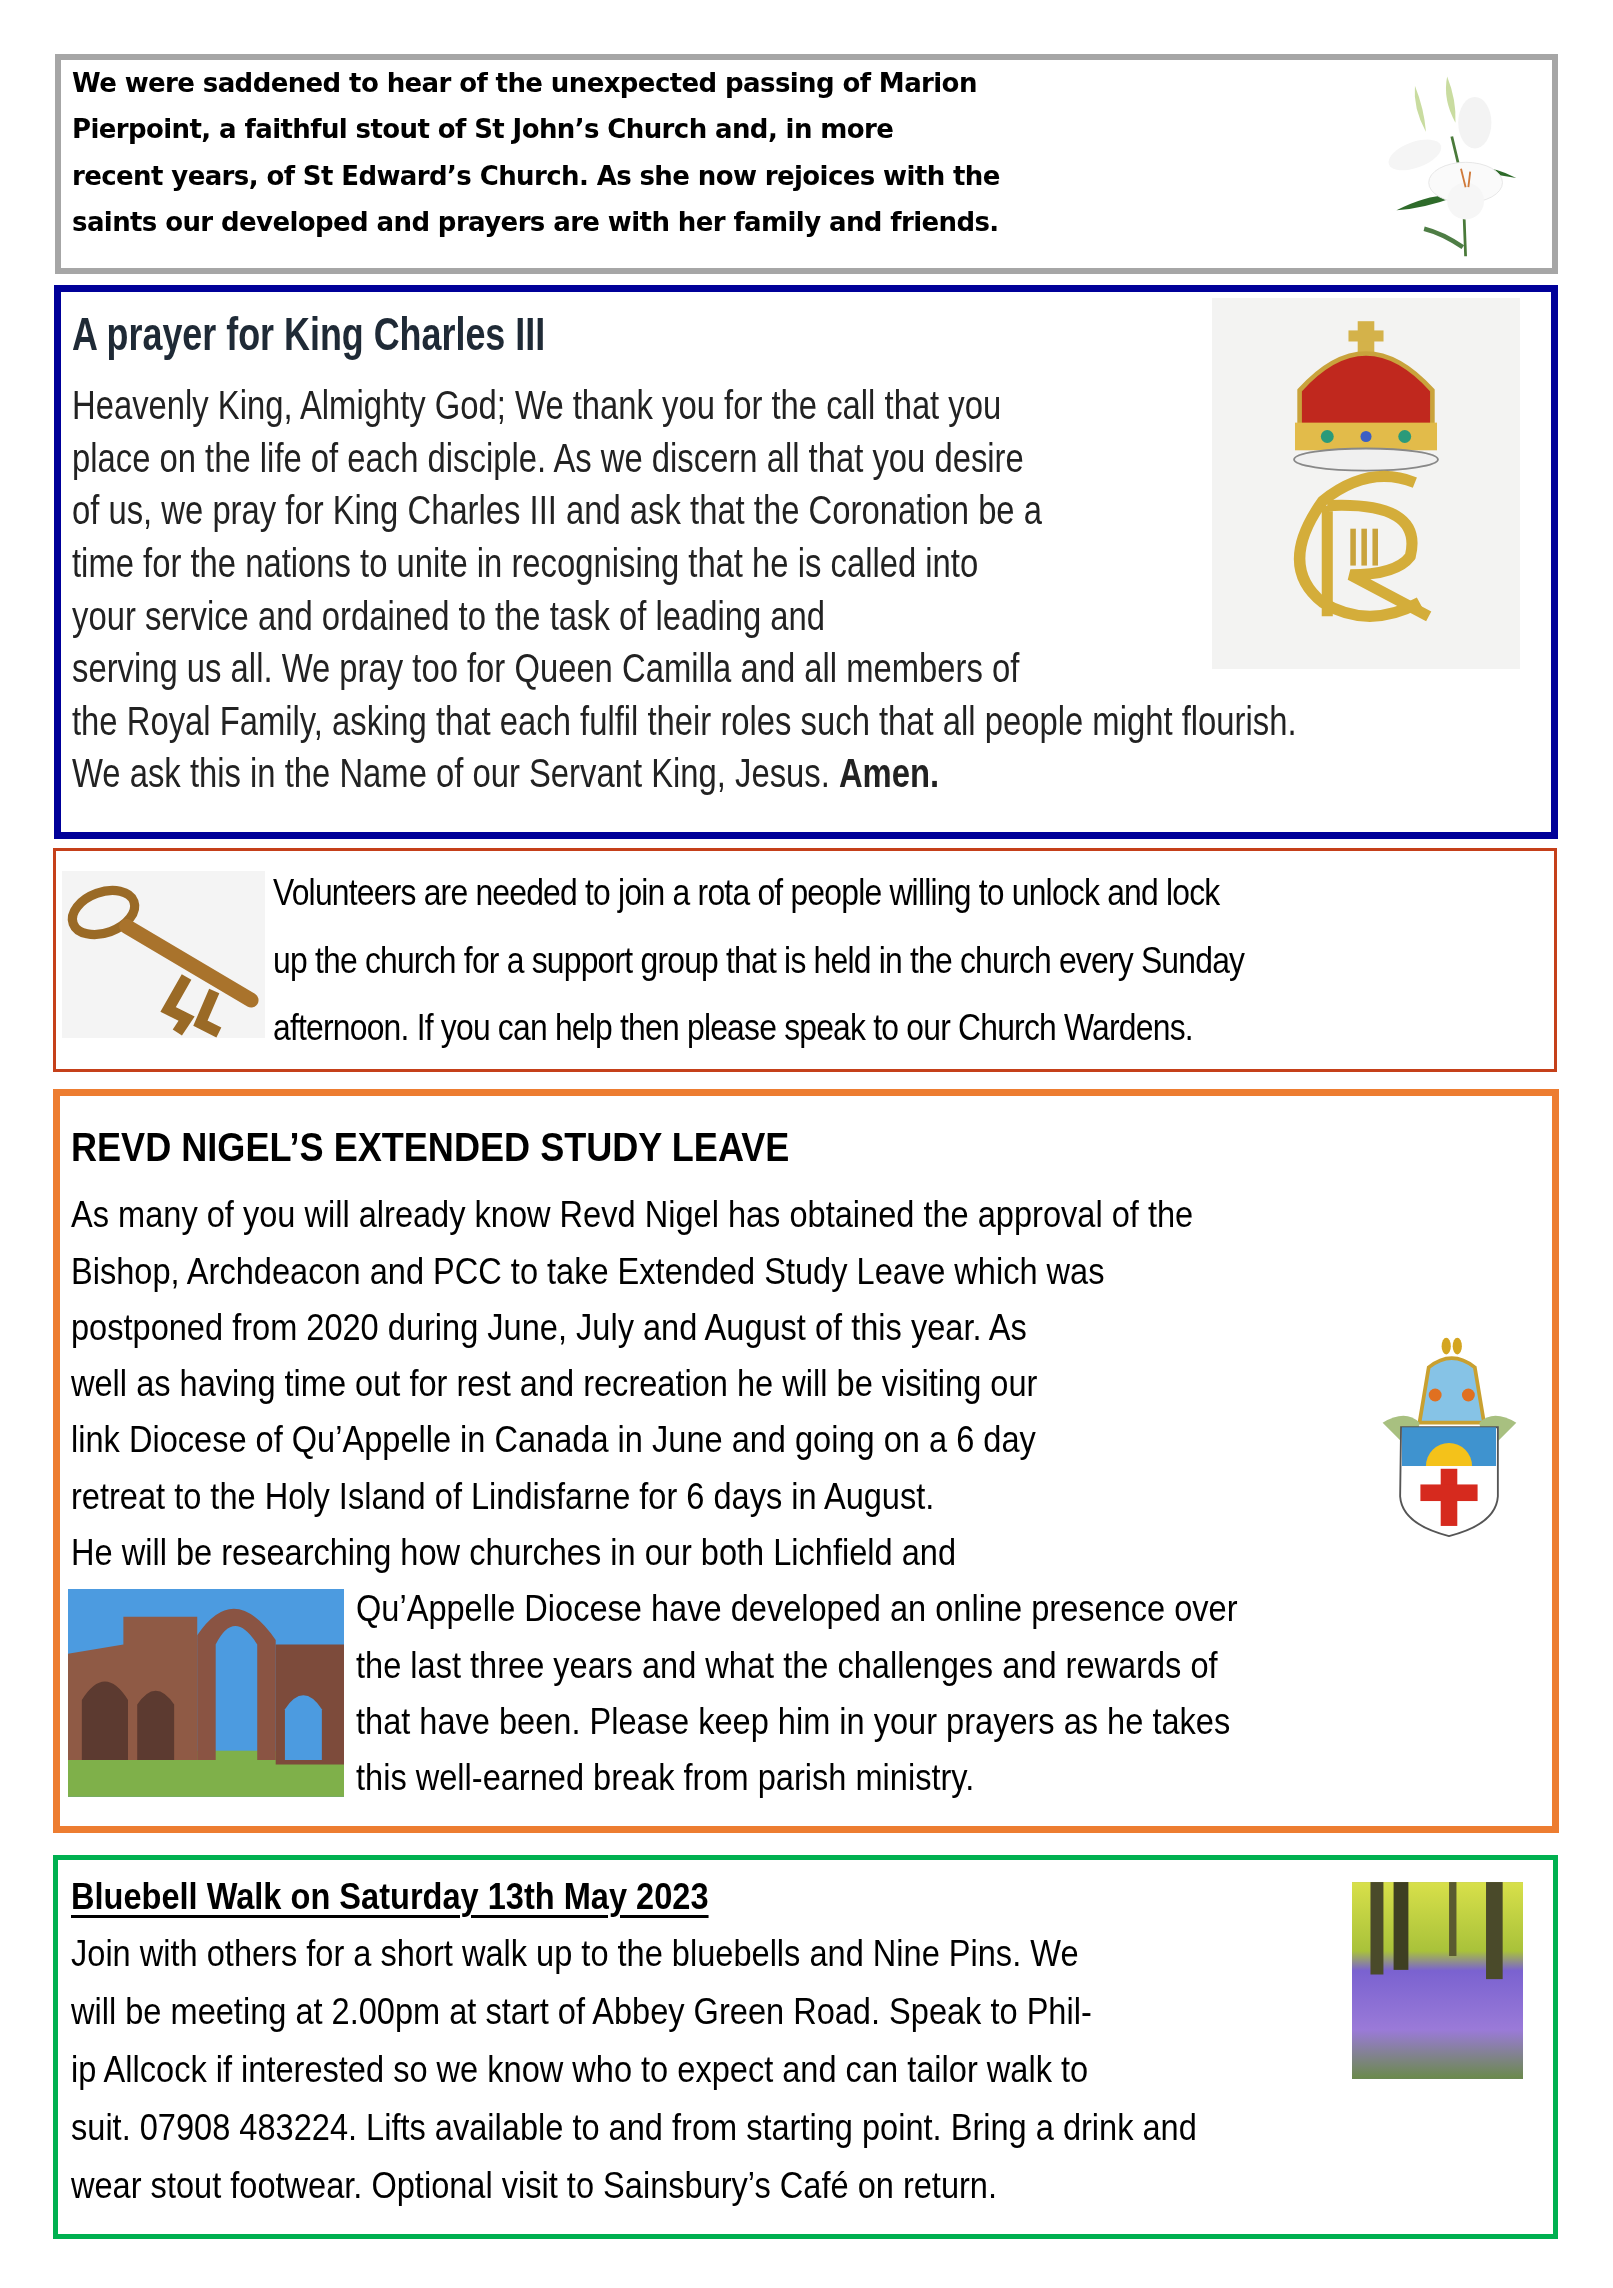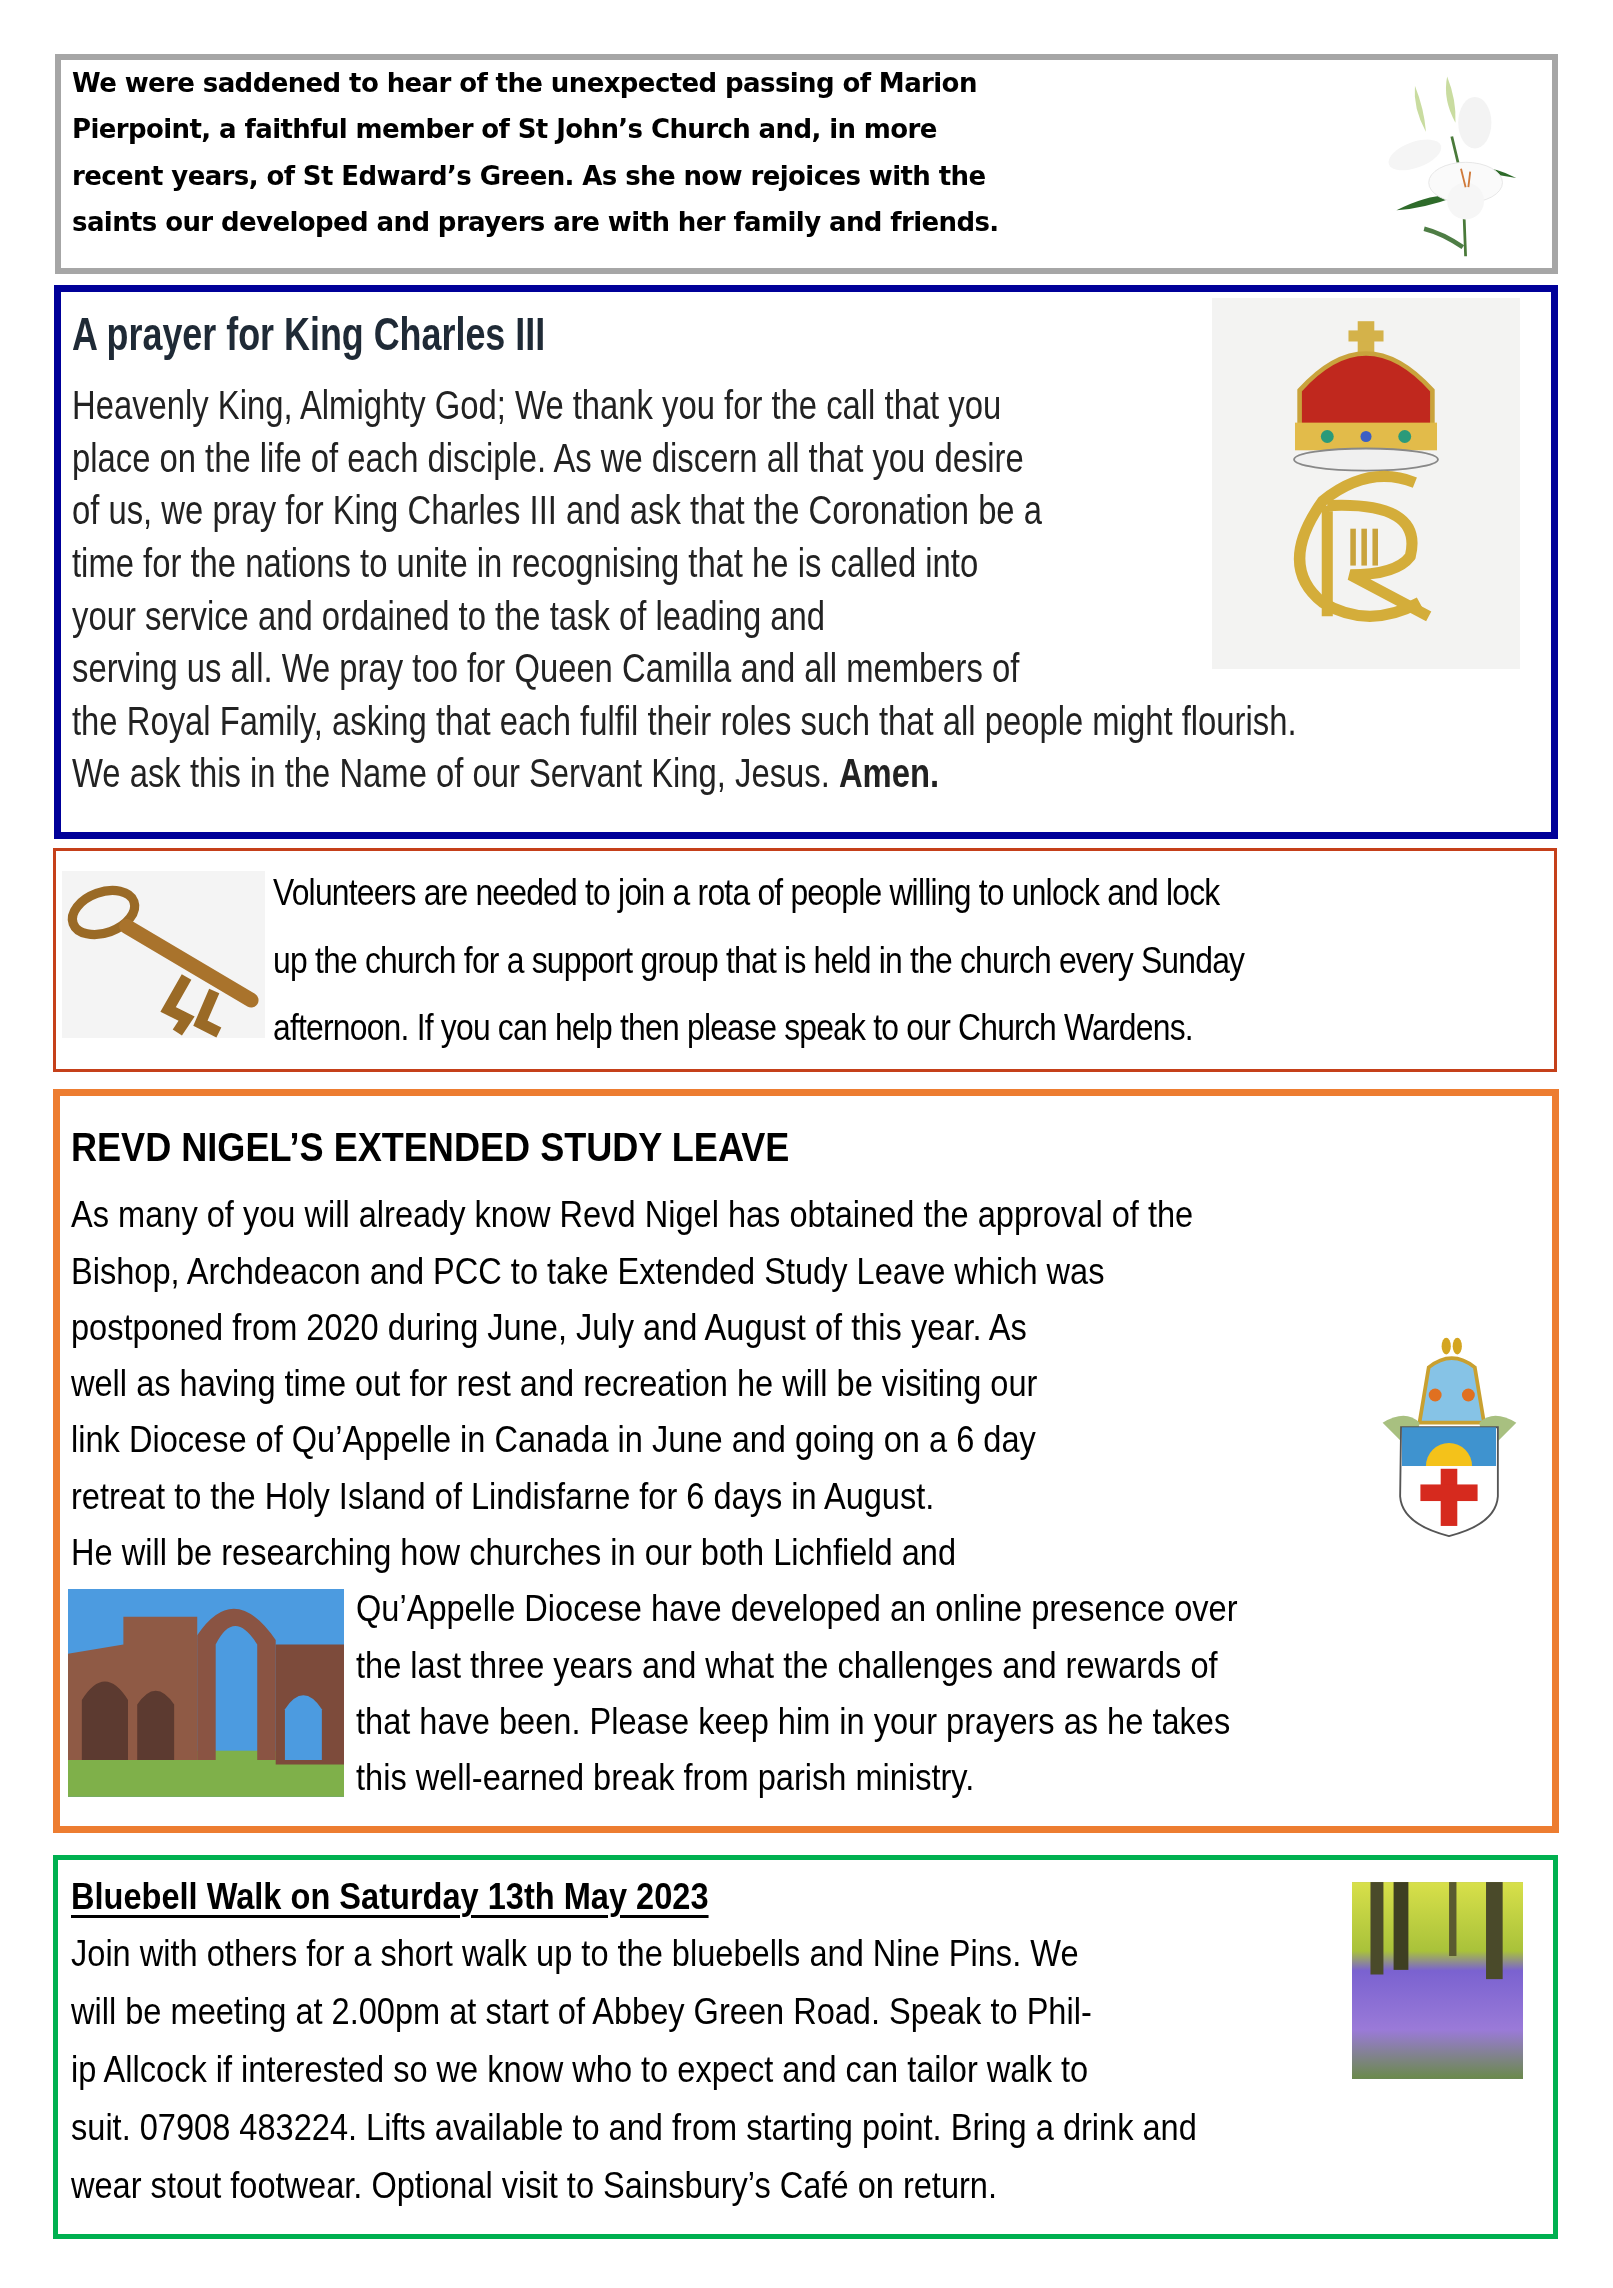"Pierpoint, a faithful member of" p.txt { text: member -> stout }
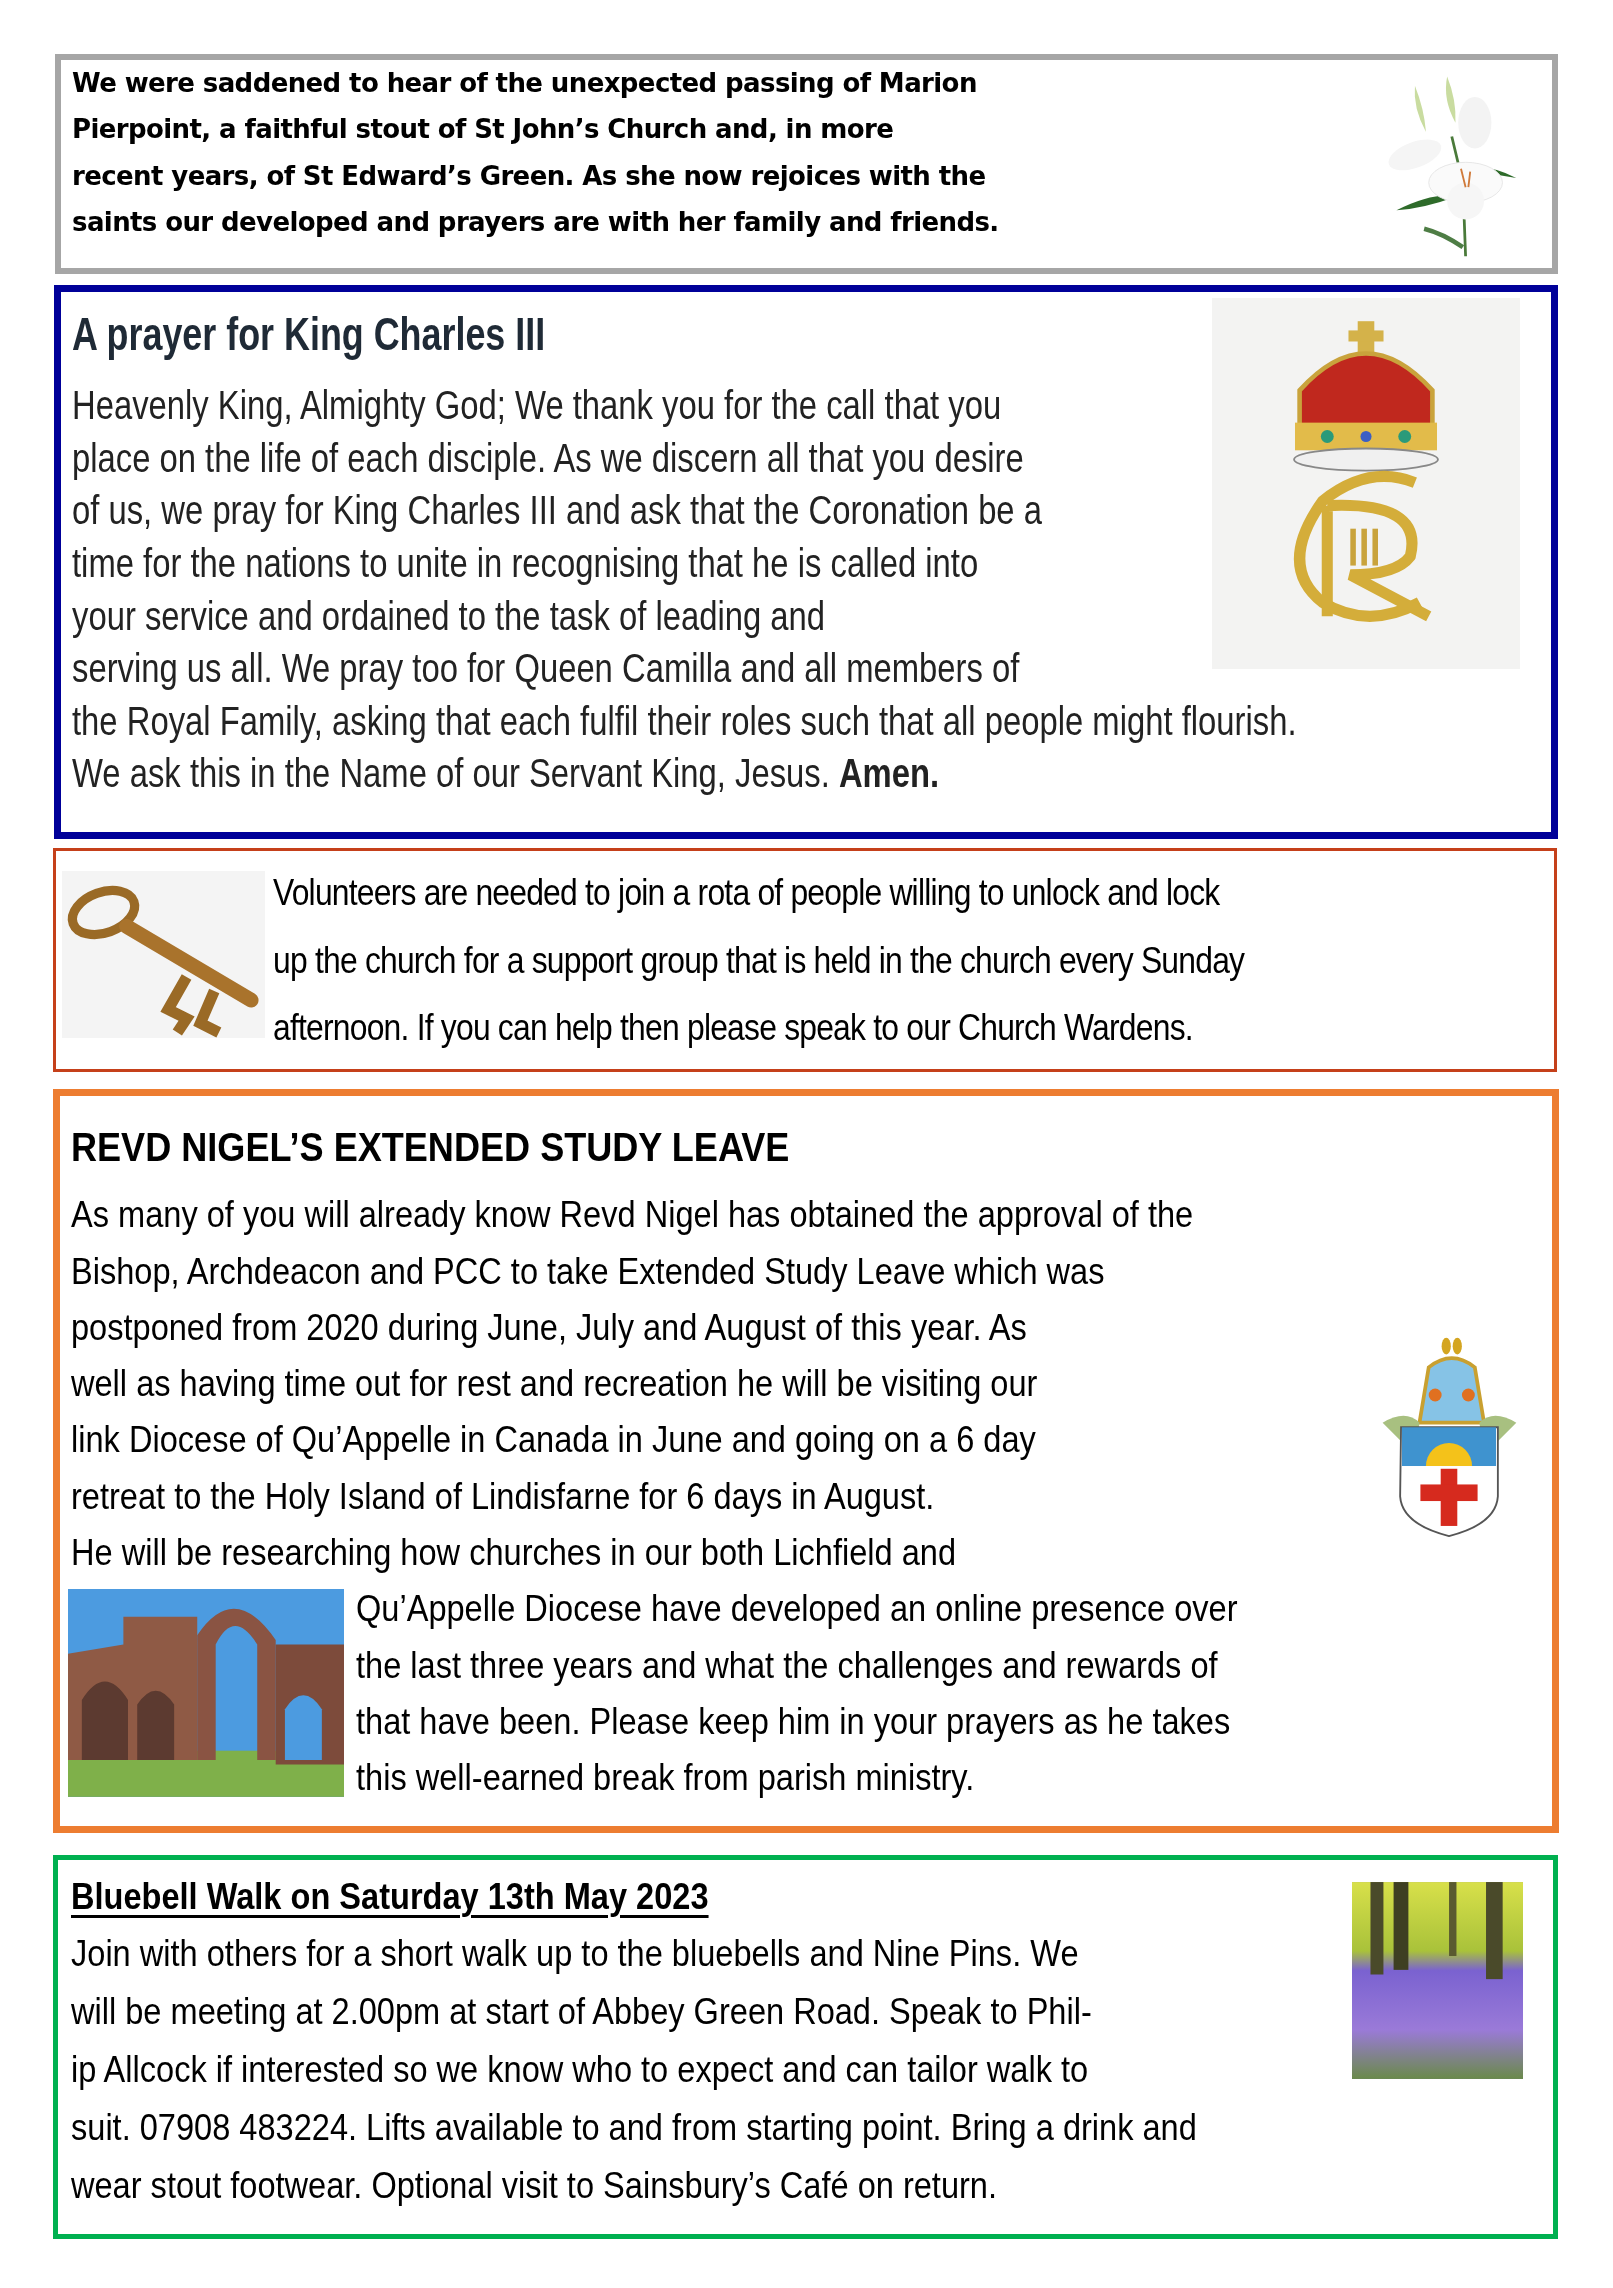"recent years, of St Edward’s" p.txt { text: Green -> Church }
